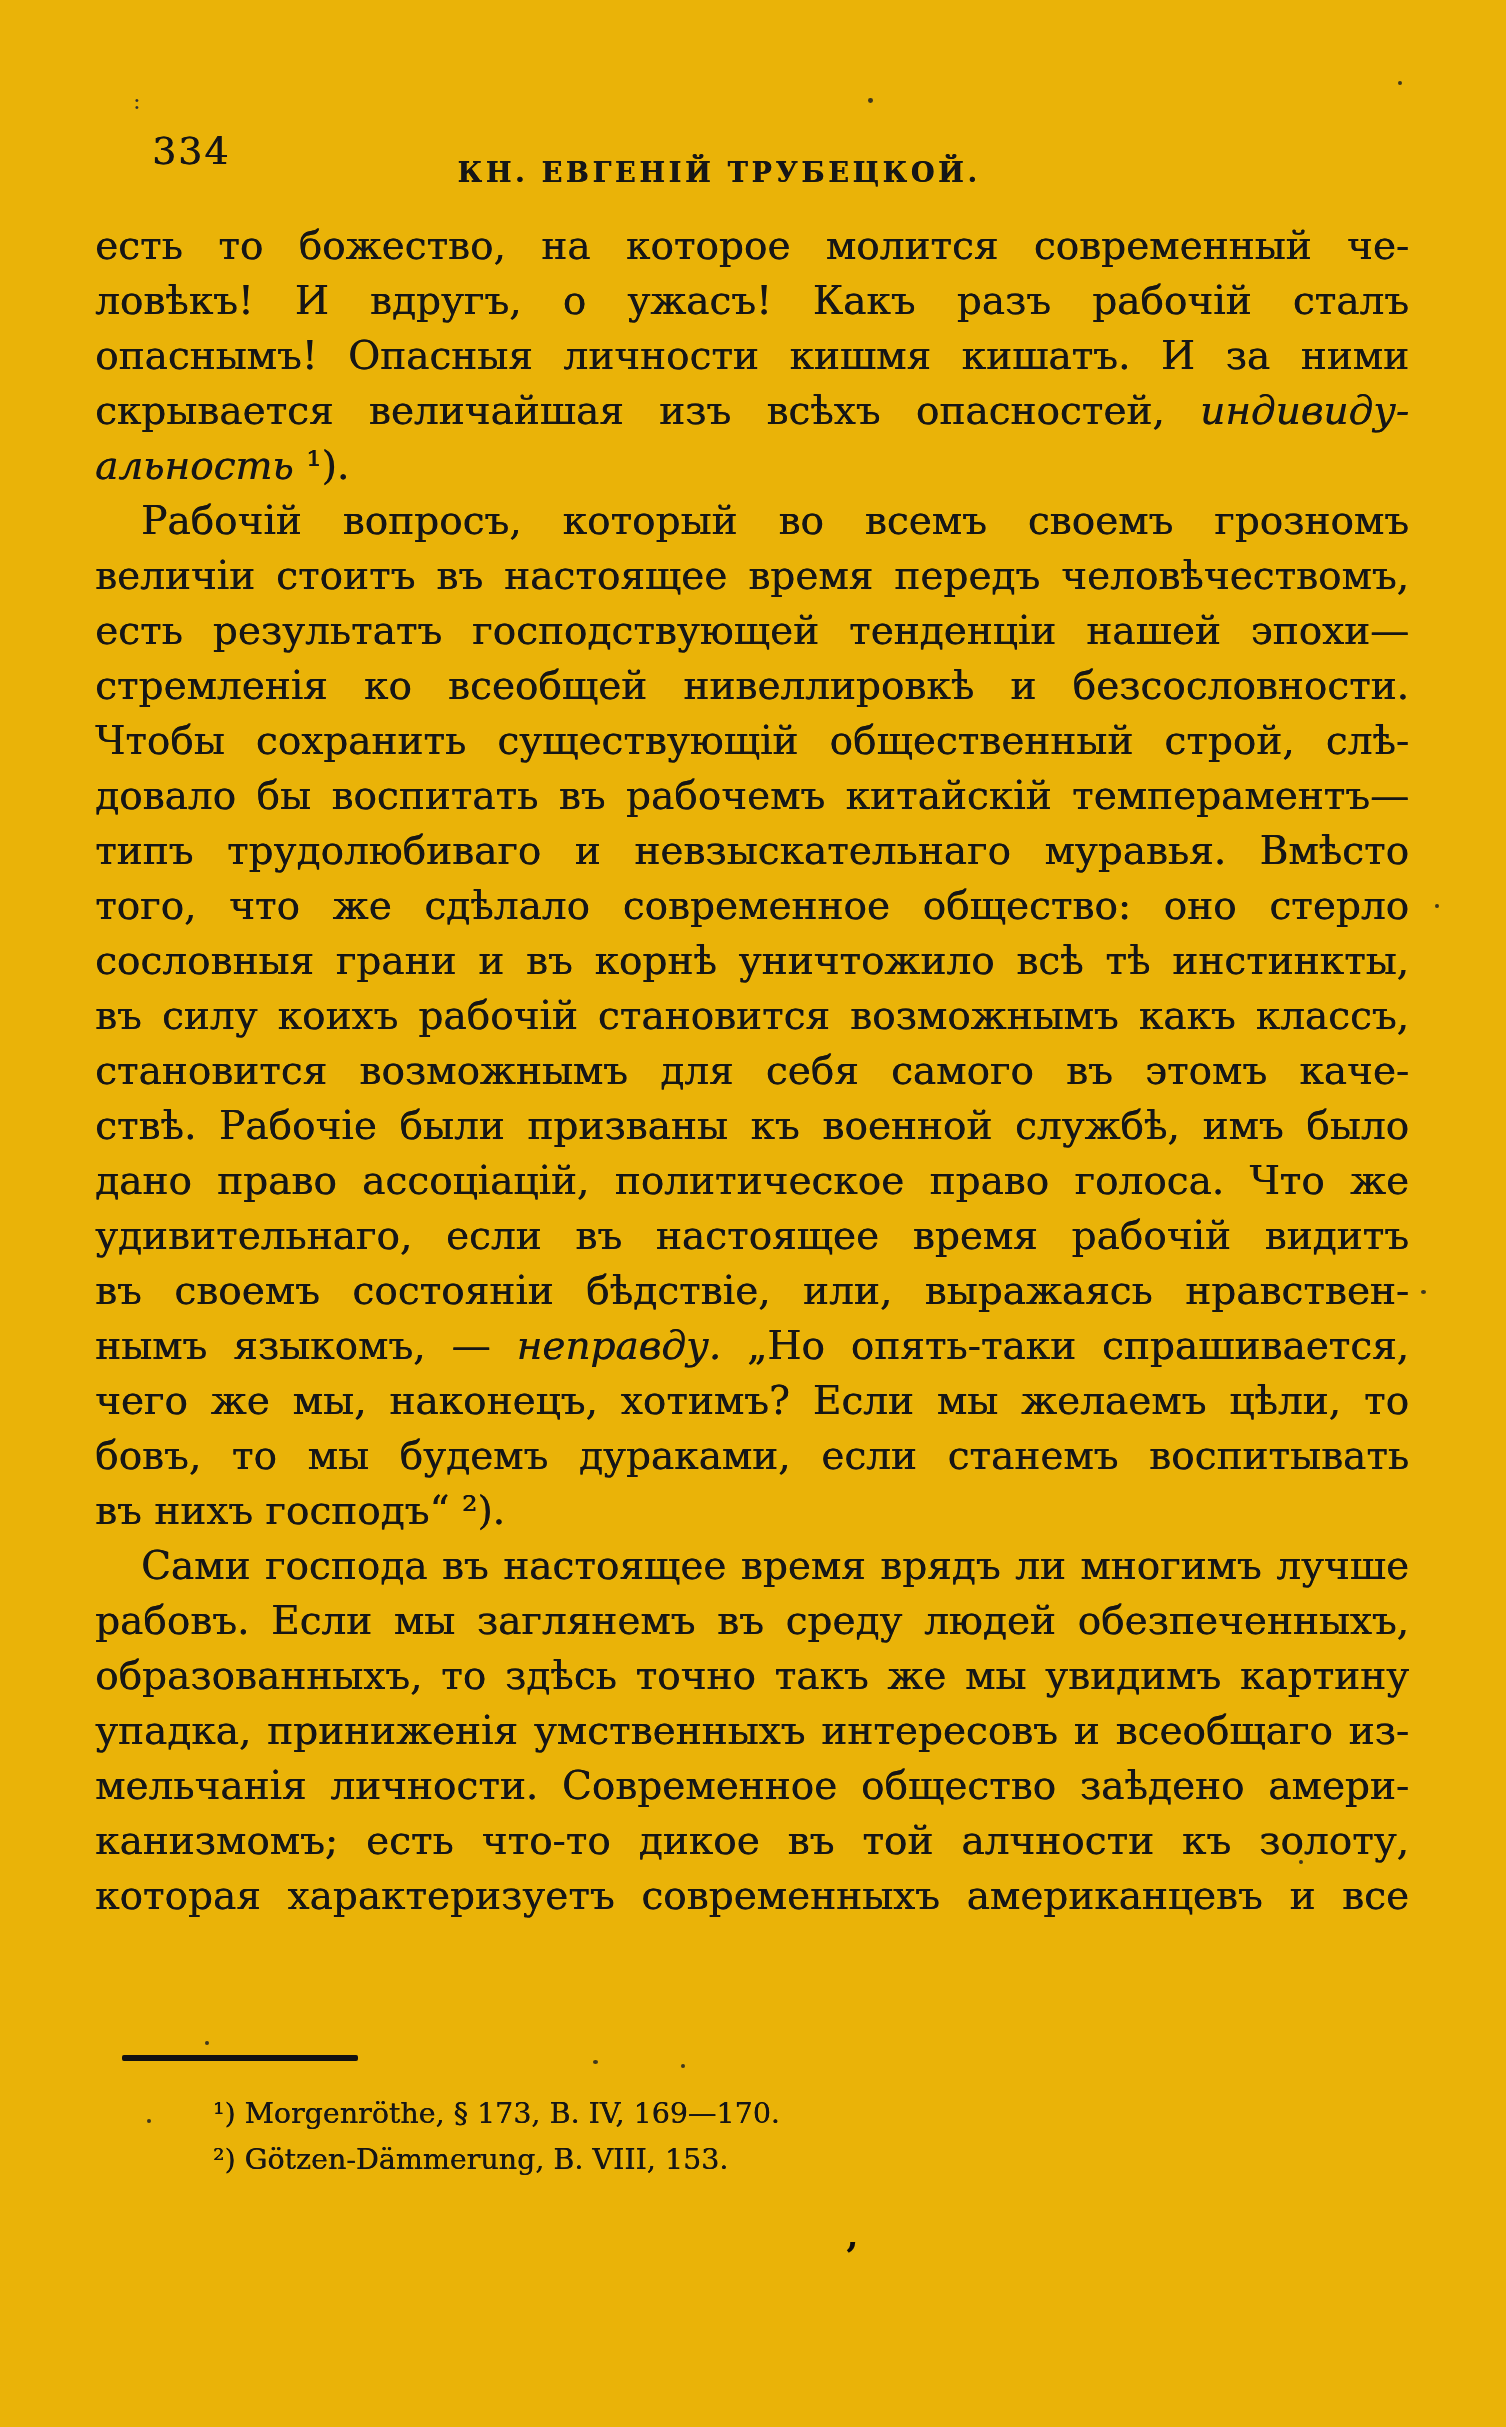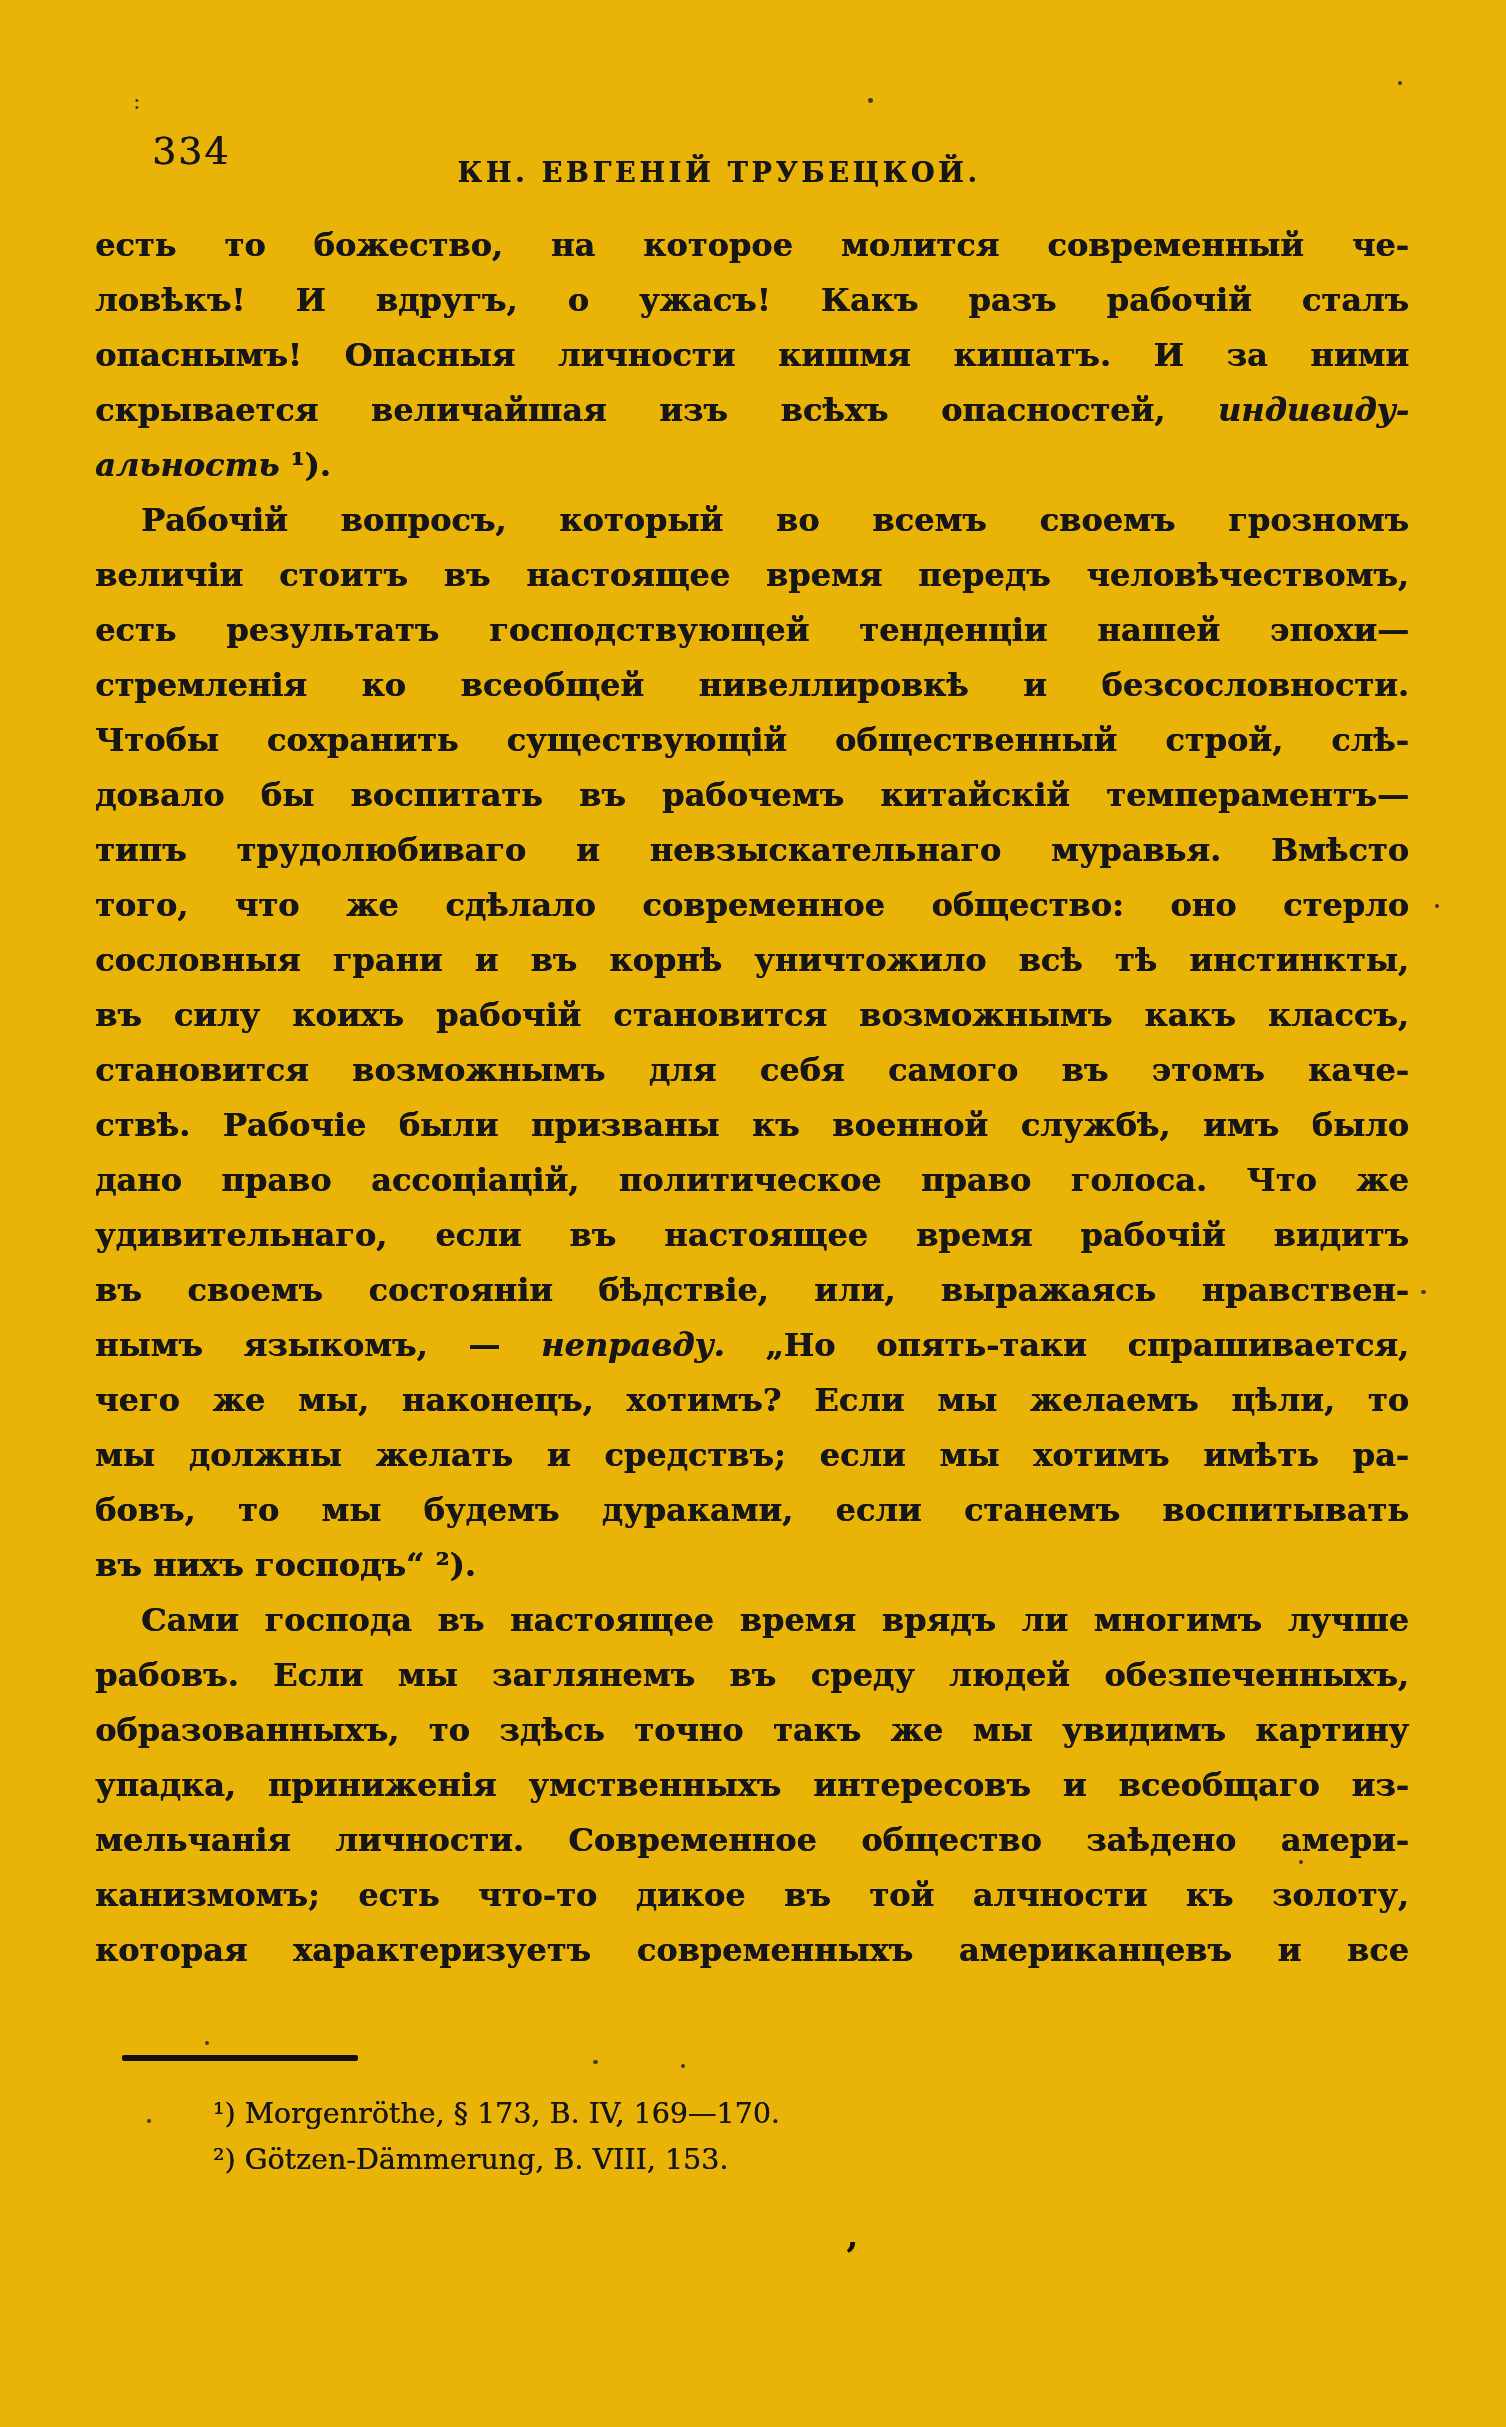"есть то божество, на которое" .textblock { font-size: 32px -> 39px; font-weight: bold -> none }
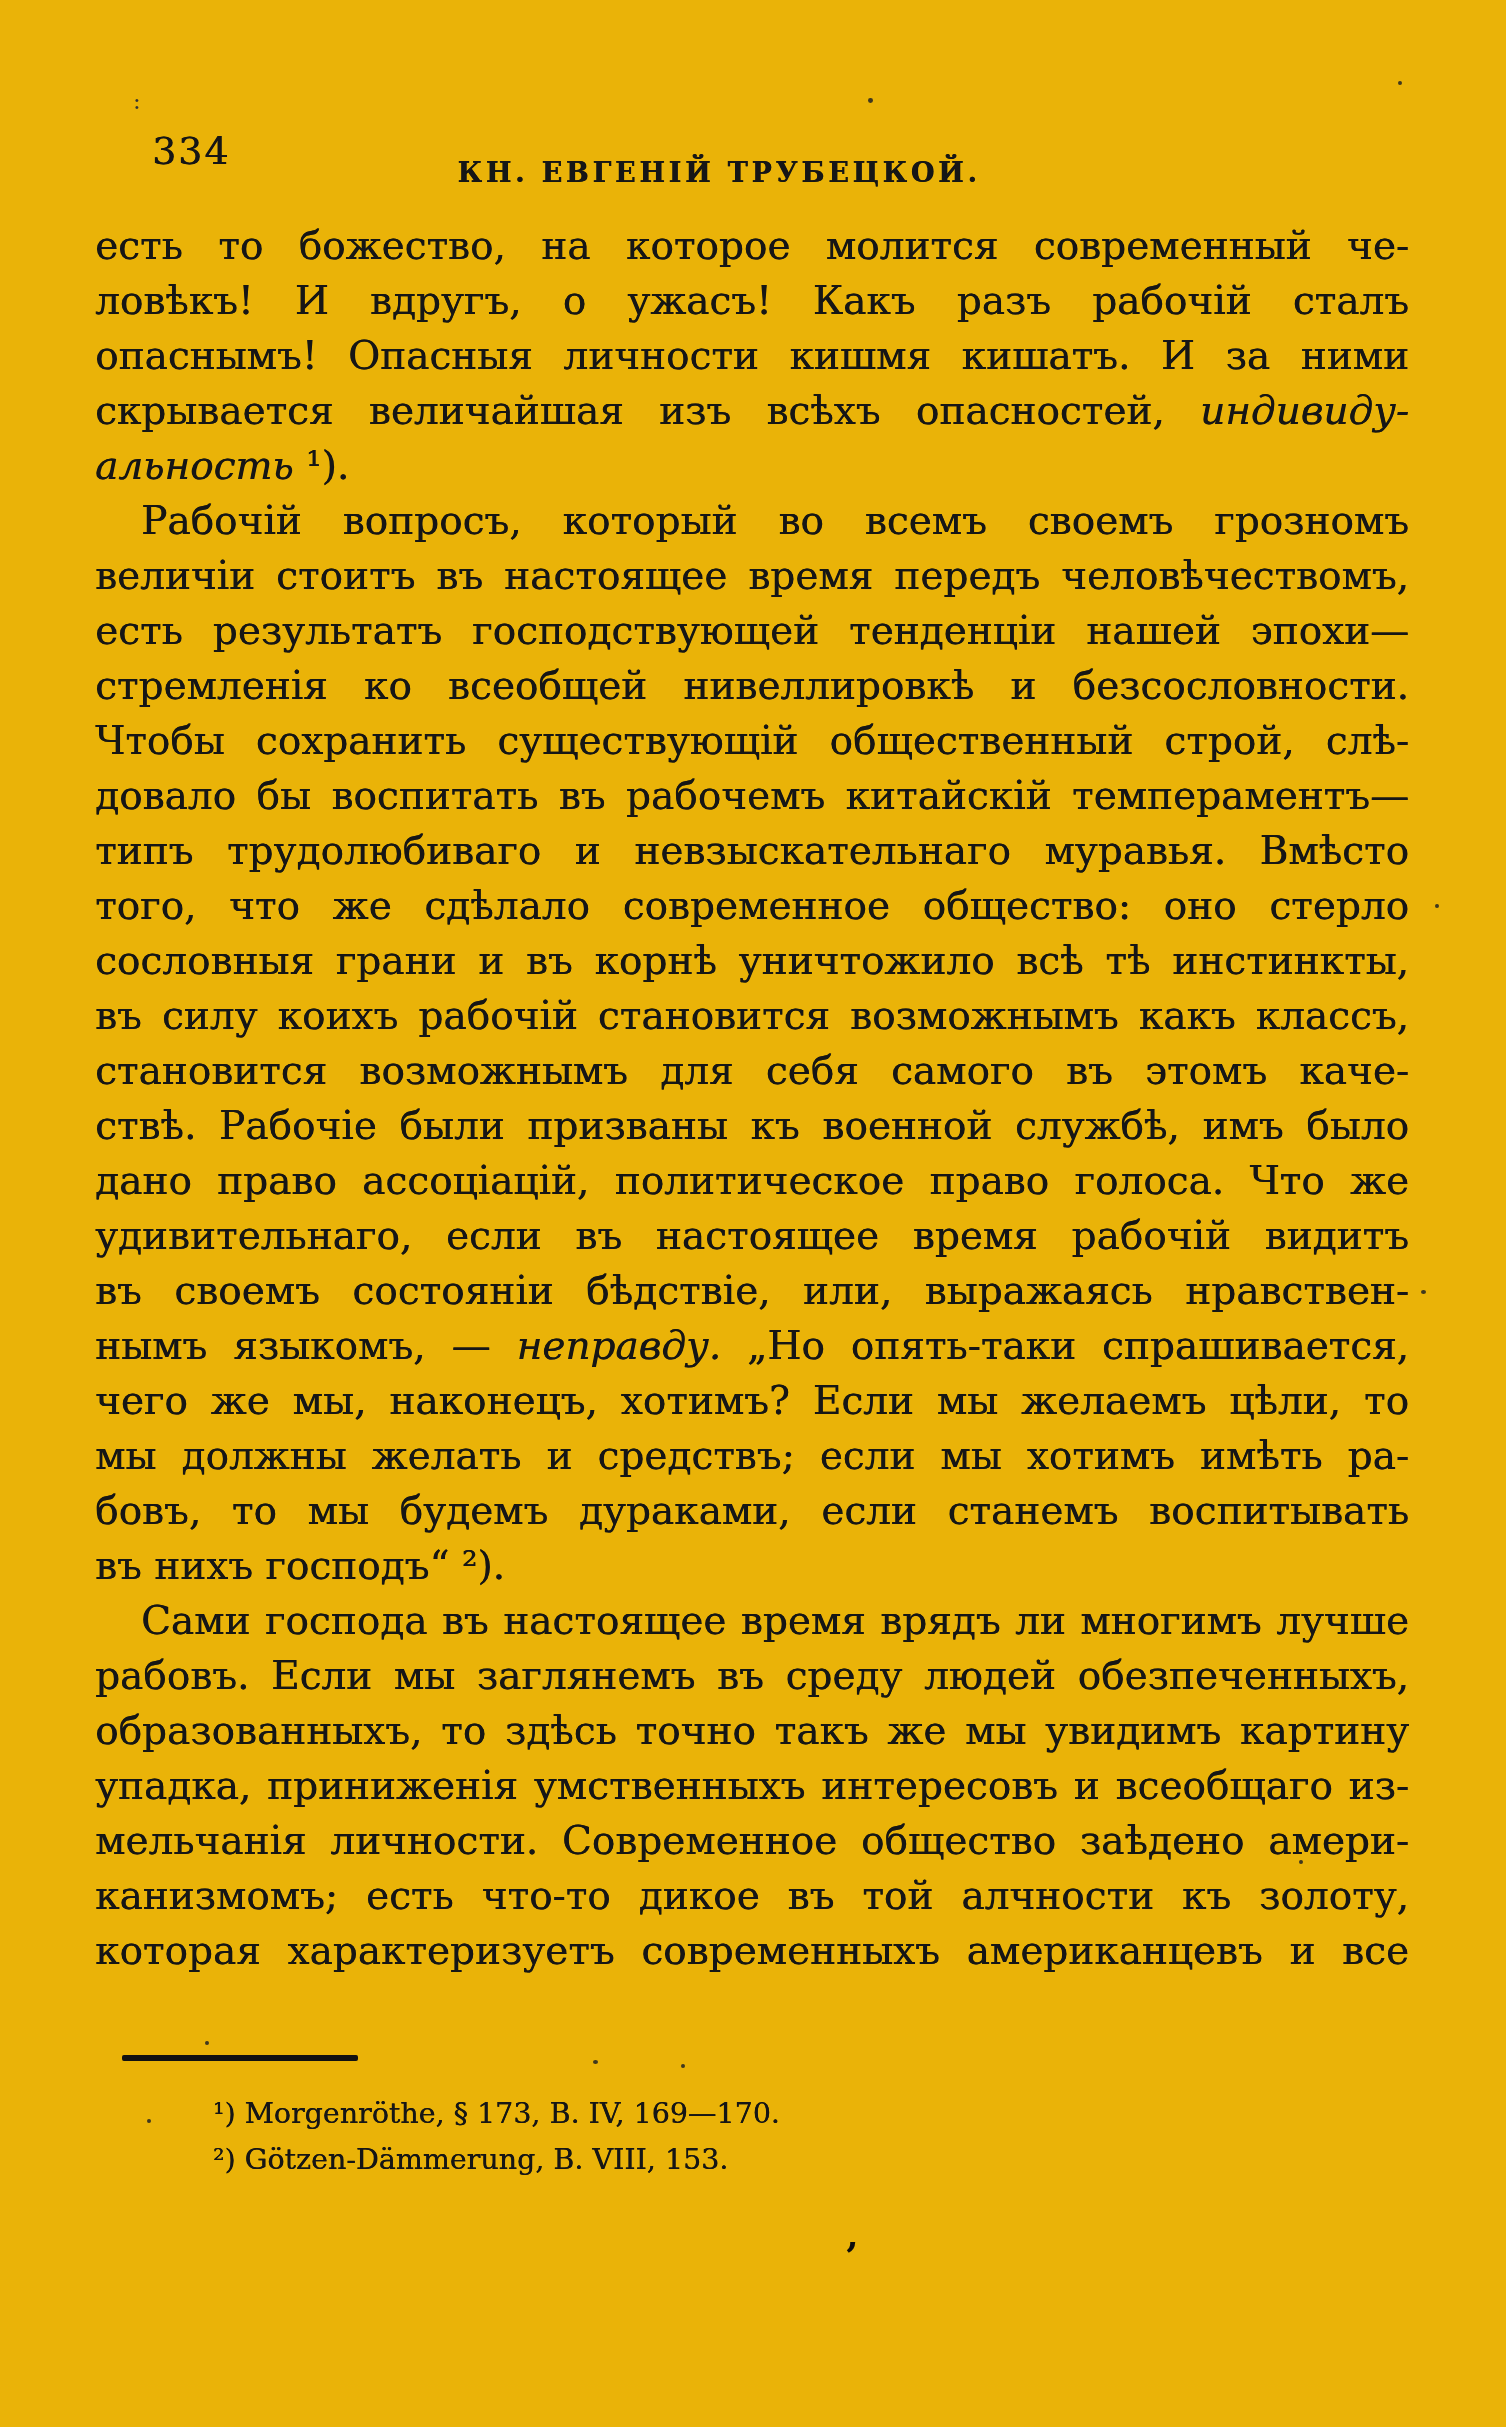"мы должны желать и средствъ;" div.ln { html: <div>мы должны желать и средствъ; если мы хотимъ имѣть ра-</div> -> none }
